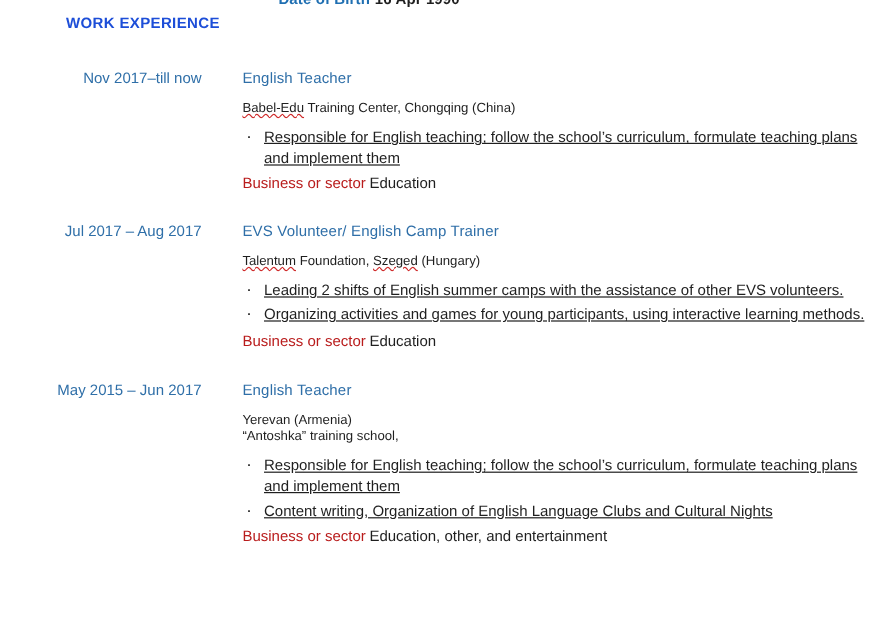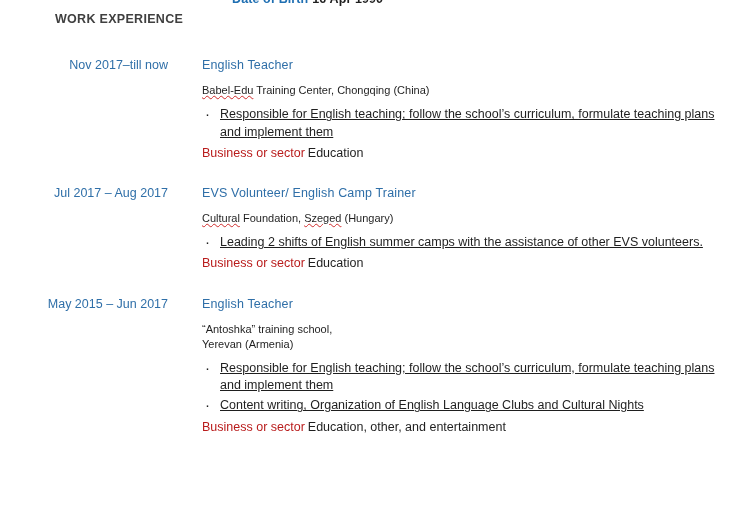"WORK EXPERIENCE" .section-title { color: #404040 -> #1d4ed8 }
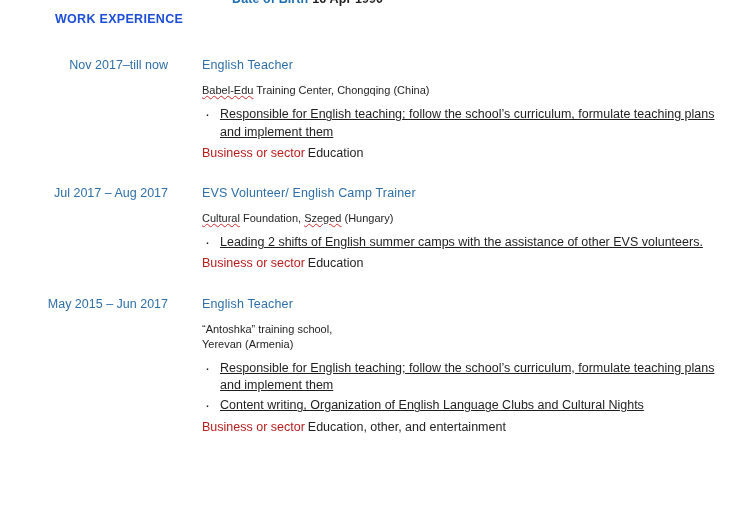"Cultural" span.squiggle { text: Cultural -> Talentum }
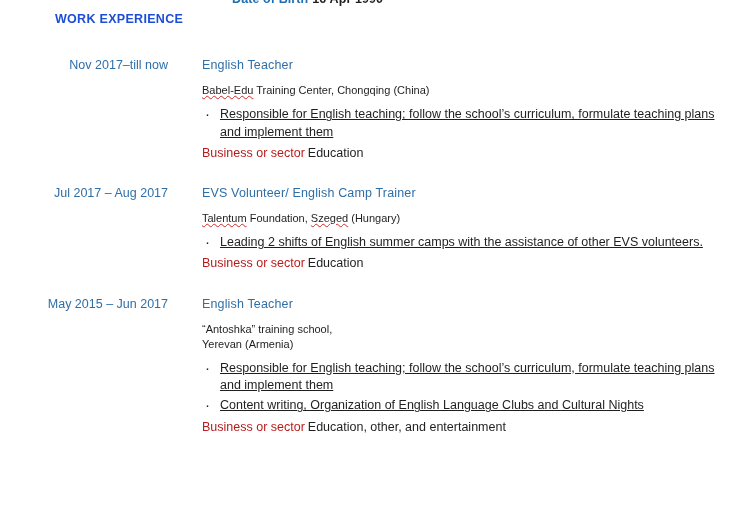"Organizing activities and games for" li { html: none -> <li>Organizing activities and games for young participants, using interactive learning methods.</li> }
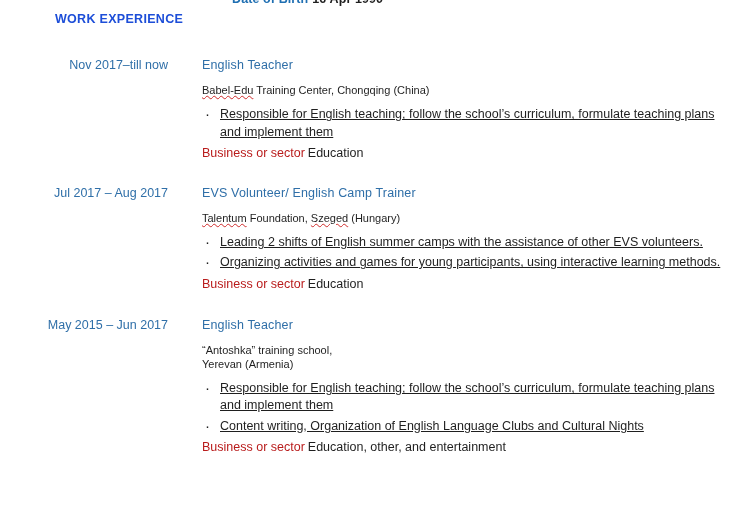"“Antoshka” training school," div { order: before "Yerevan (Armenia)" -> after "Yerevan (Armenia)" }
